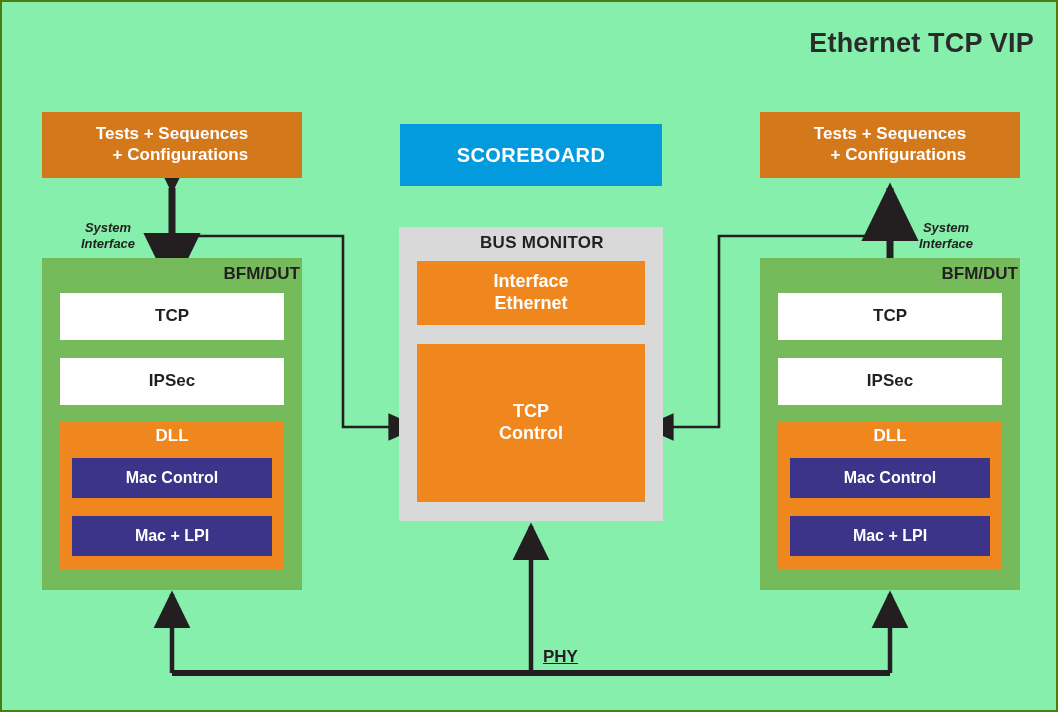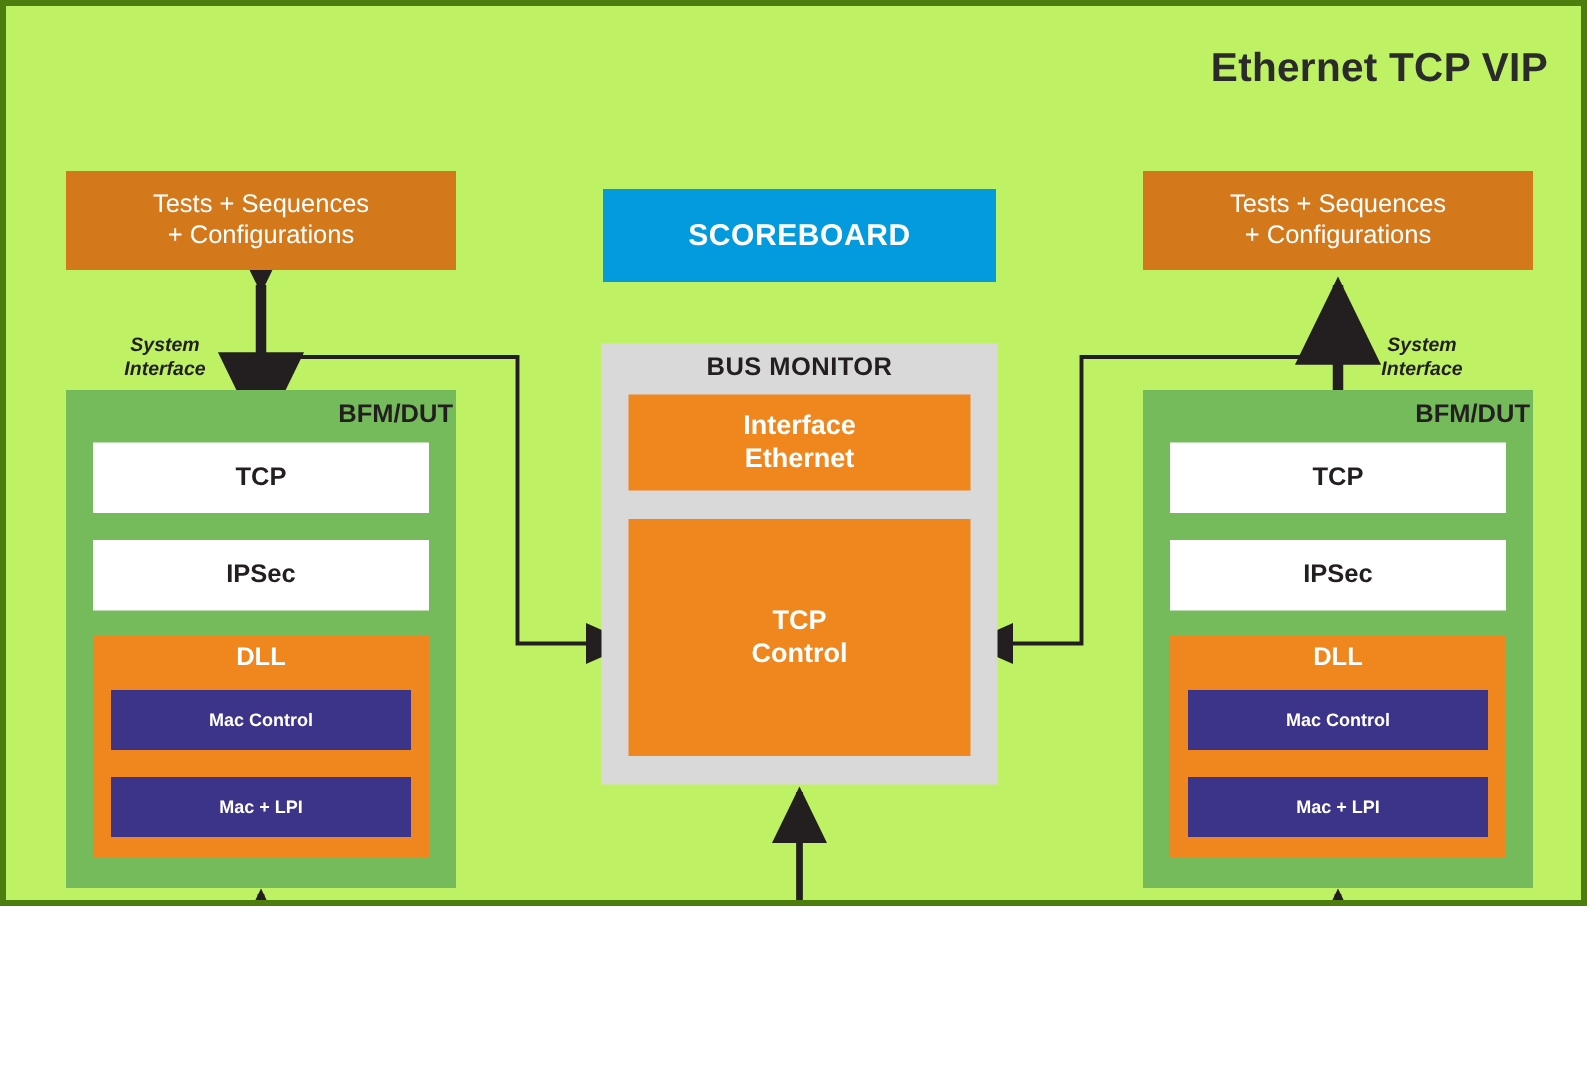"Ethernet TCP VIP" #canvas { background: #bef264 -> #86efac; border: 4px solid #4d7c0f -> 2px solid #4d7c0f; height: 604px -> 712px }
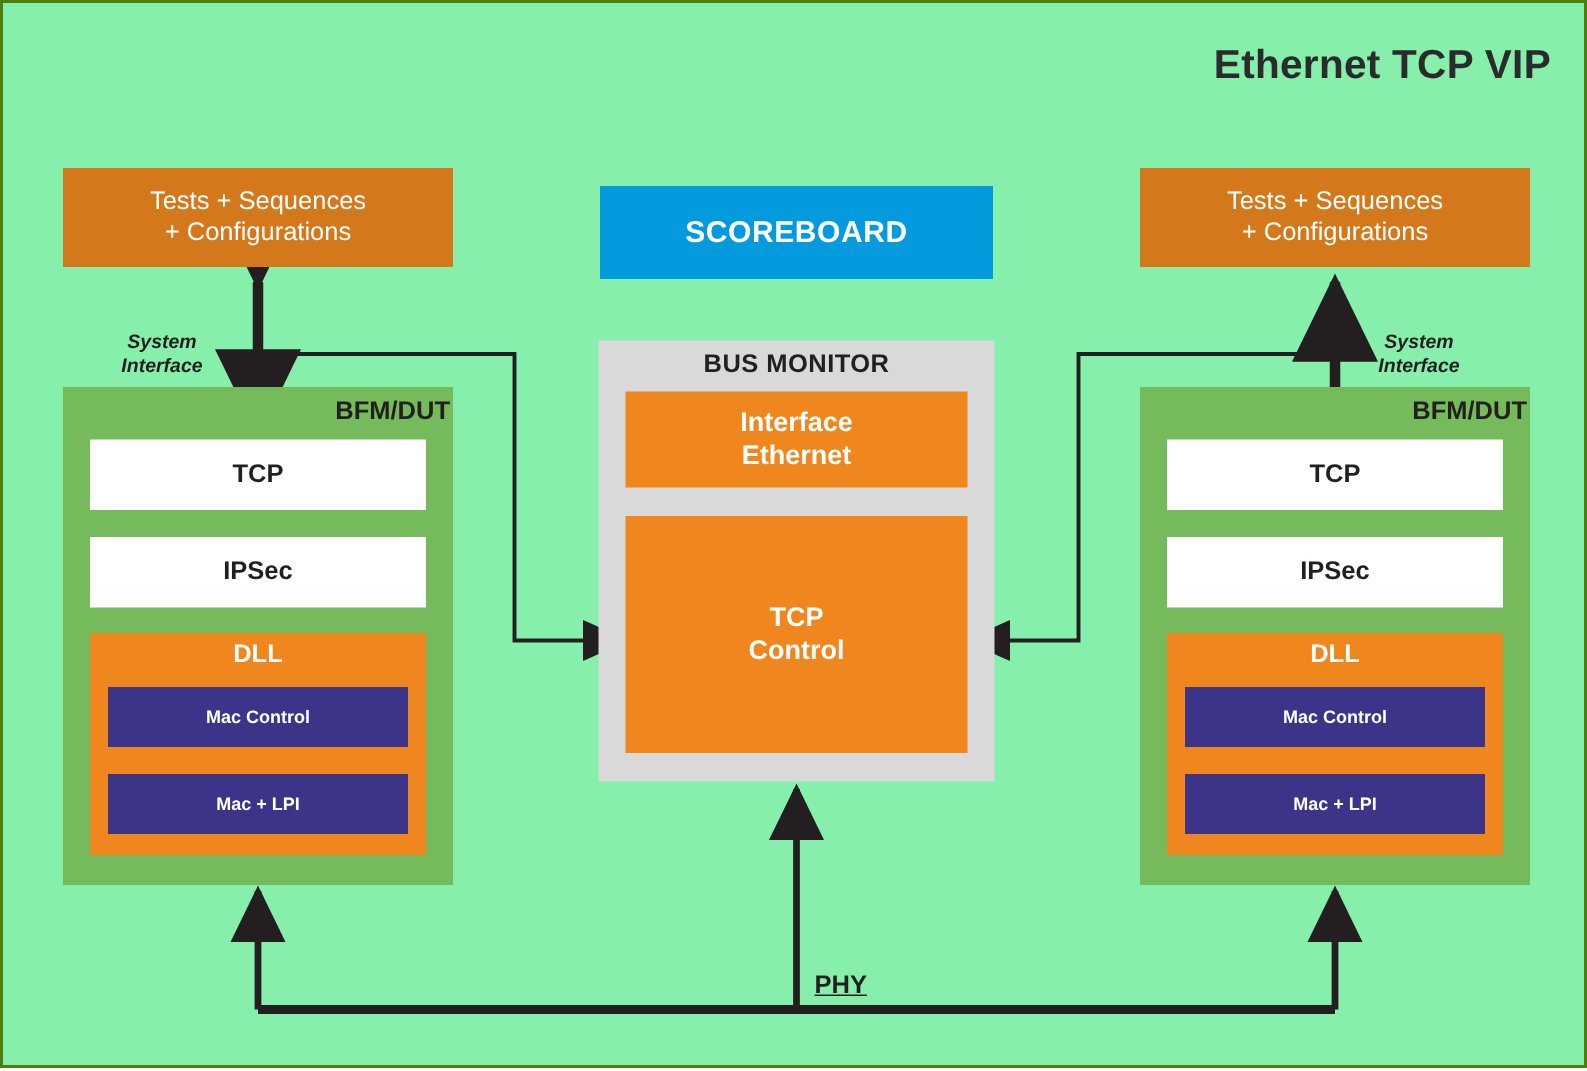"Tests + Sequences" .box-tests { font-weight: normal -> bold; text-align: none -> right }
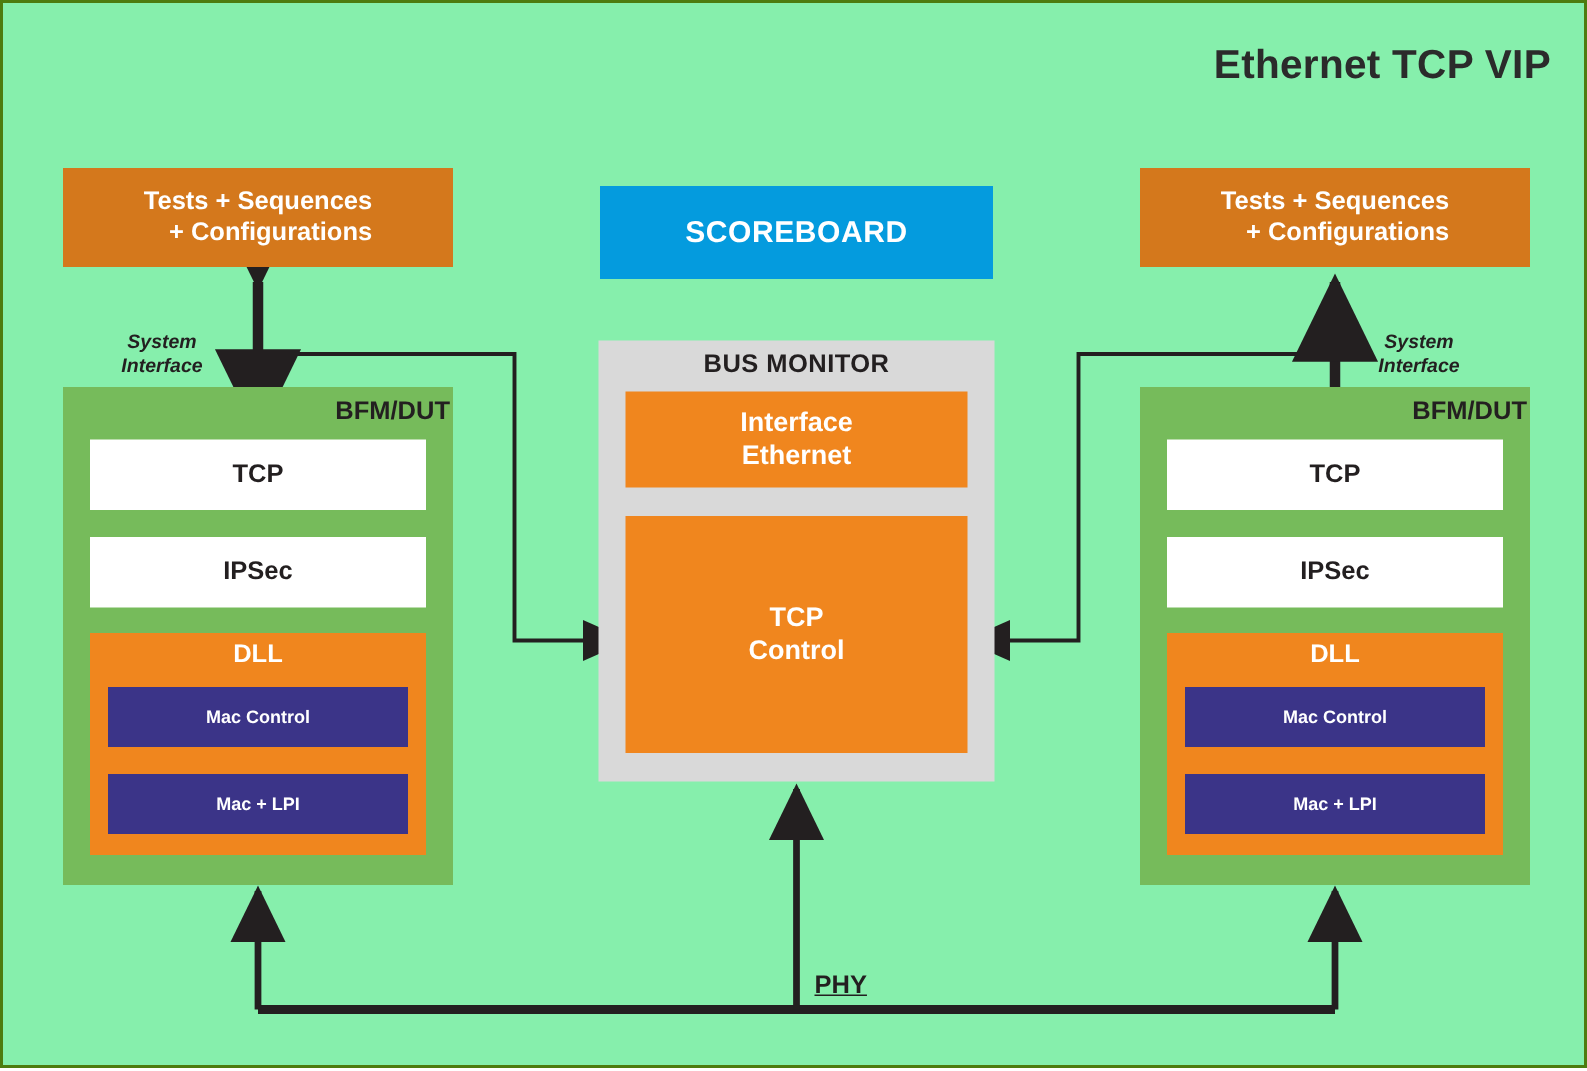"BUS MONITOR" .busmonitor-title { padding-left: none -> 11px }
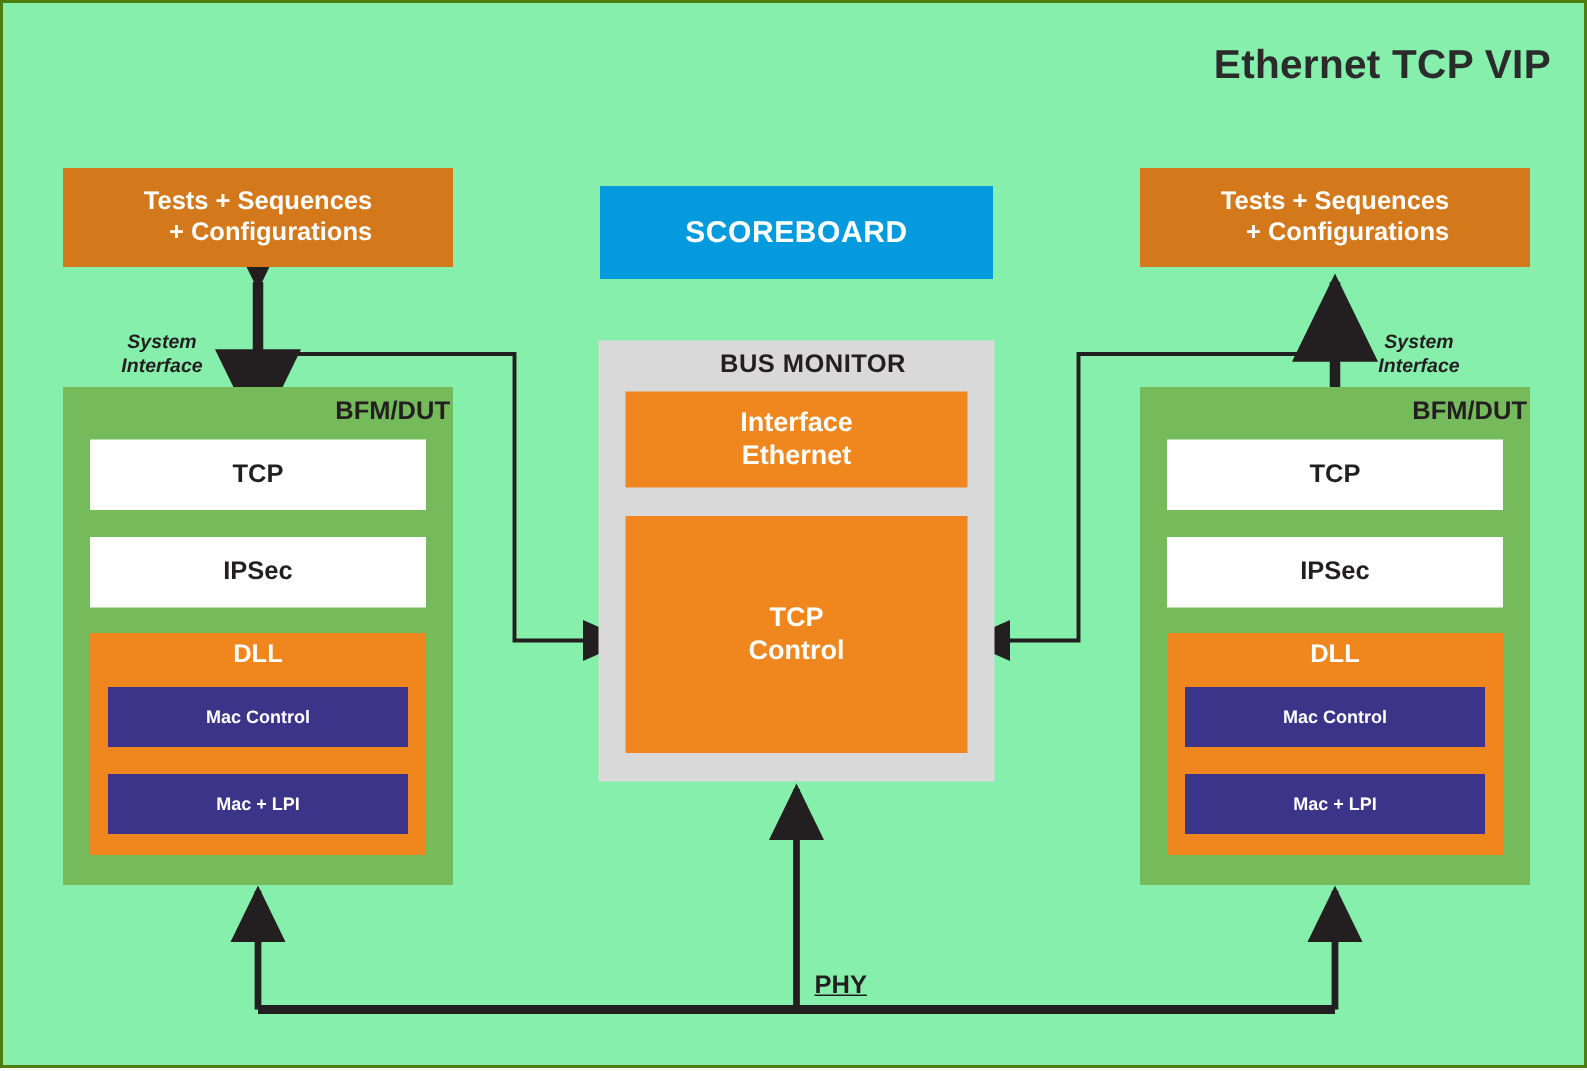"Mac Control" .box-purple { font-size: 12px -> 16px }
